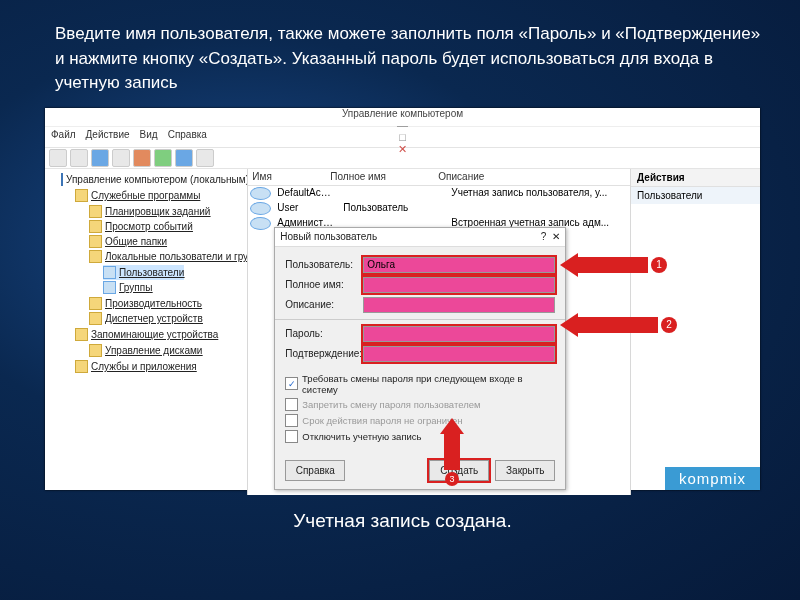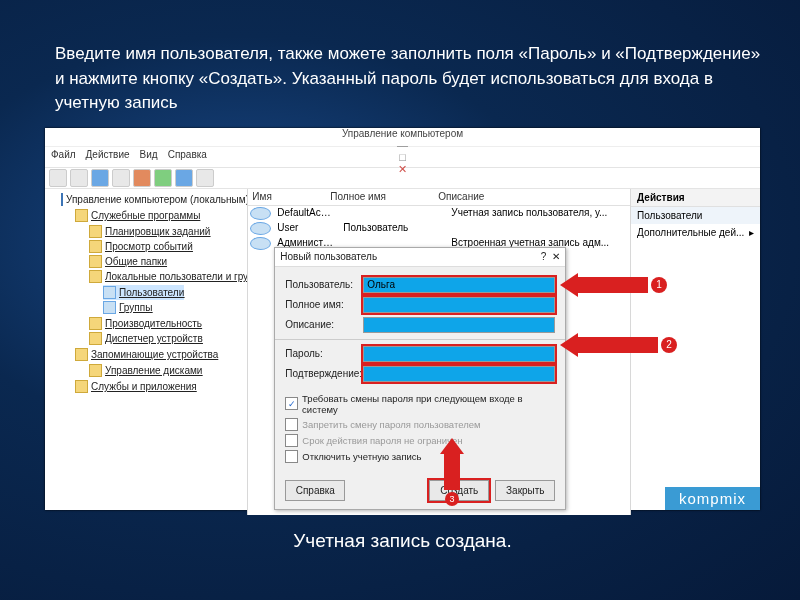"Введите имя пользователя, также можете" .slide { padding: 42px 20px 0 25px -> 22px 20px 0 25px }
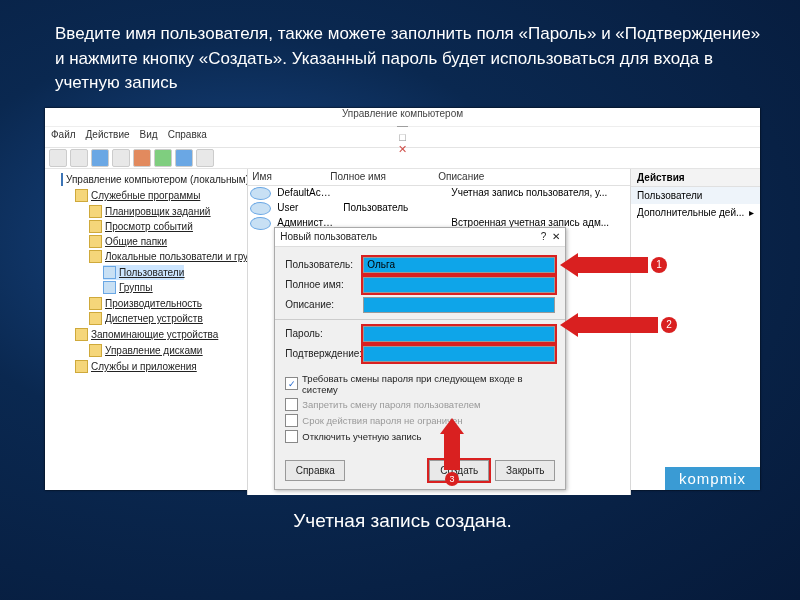"Дополнительные дей..." div.ritem2 { html: <div> <span>Дополнительные дей...</span> <span>▸</span> </div> -> none }
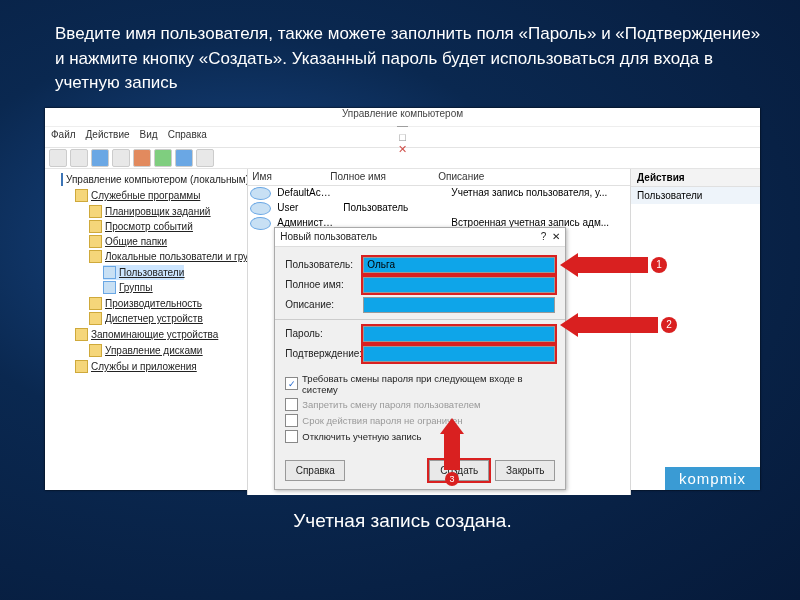"Ольга" .fin { background: #0ea5e9 -> #ec4899 }
